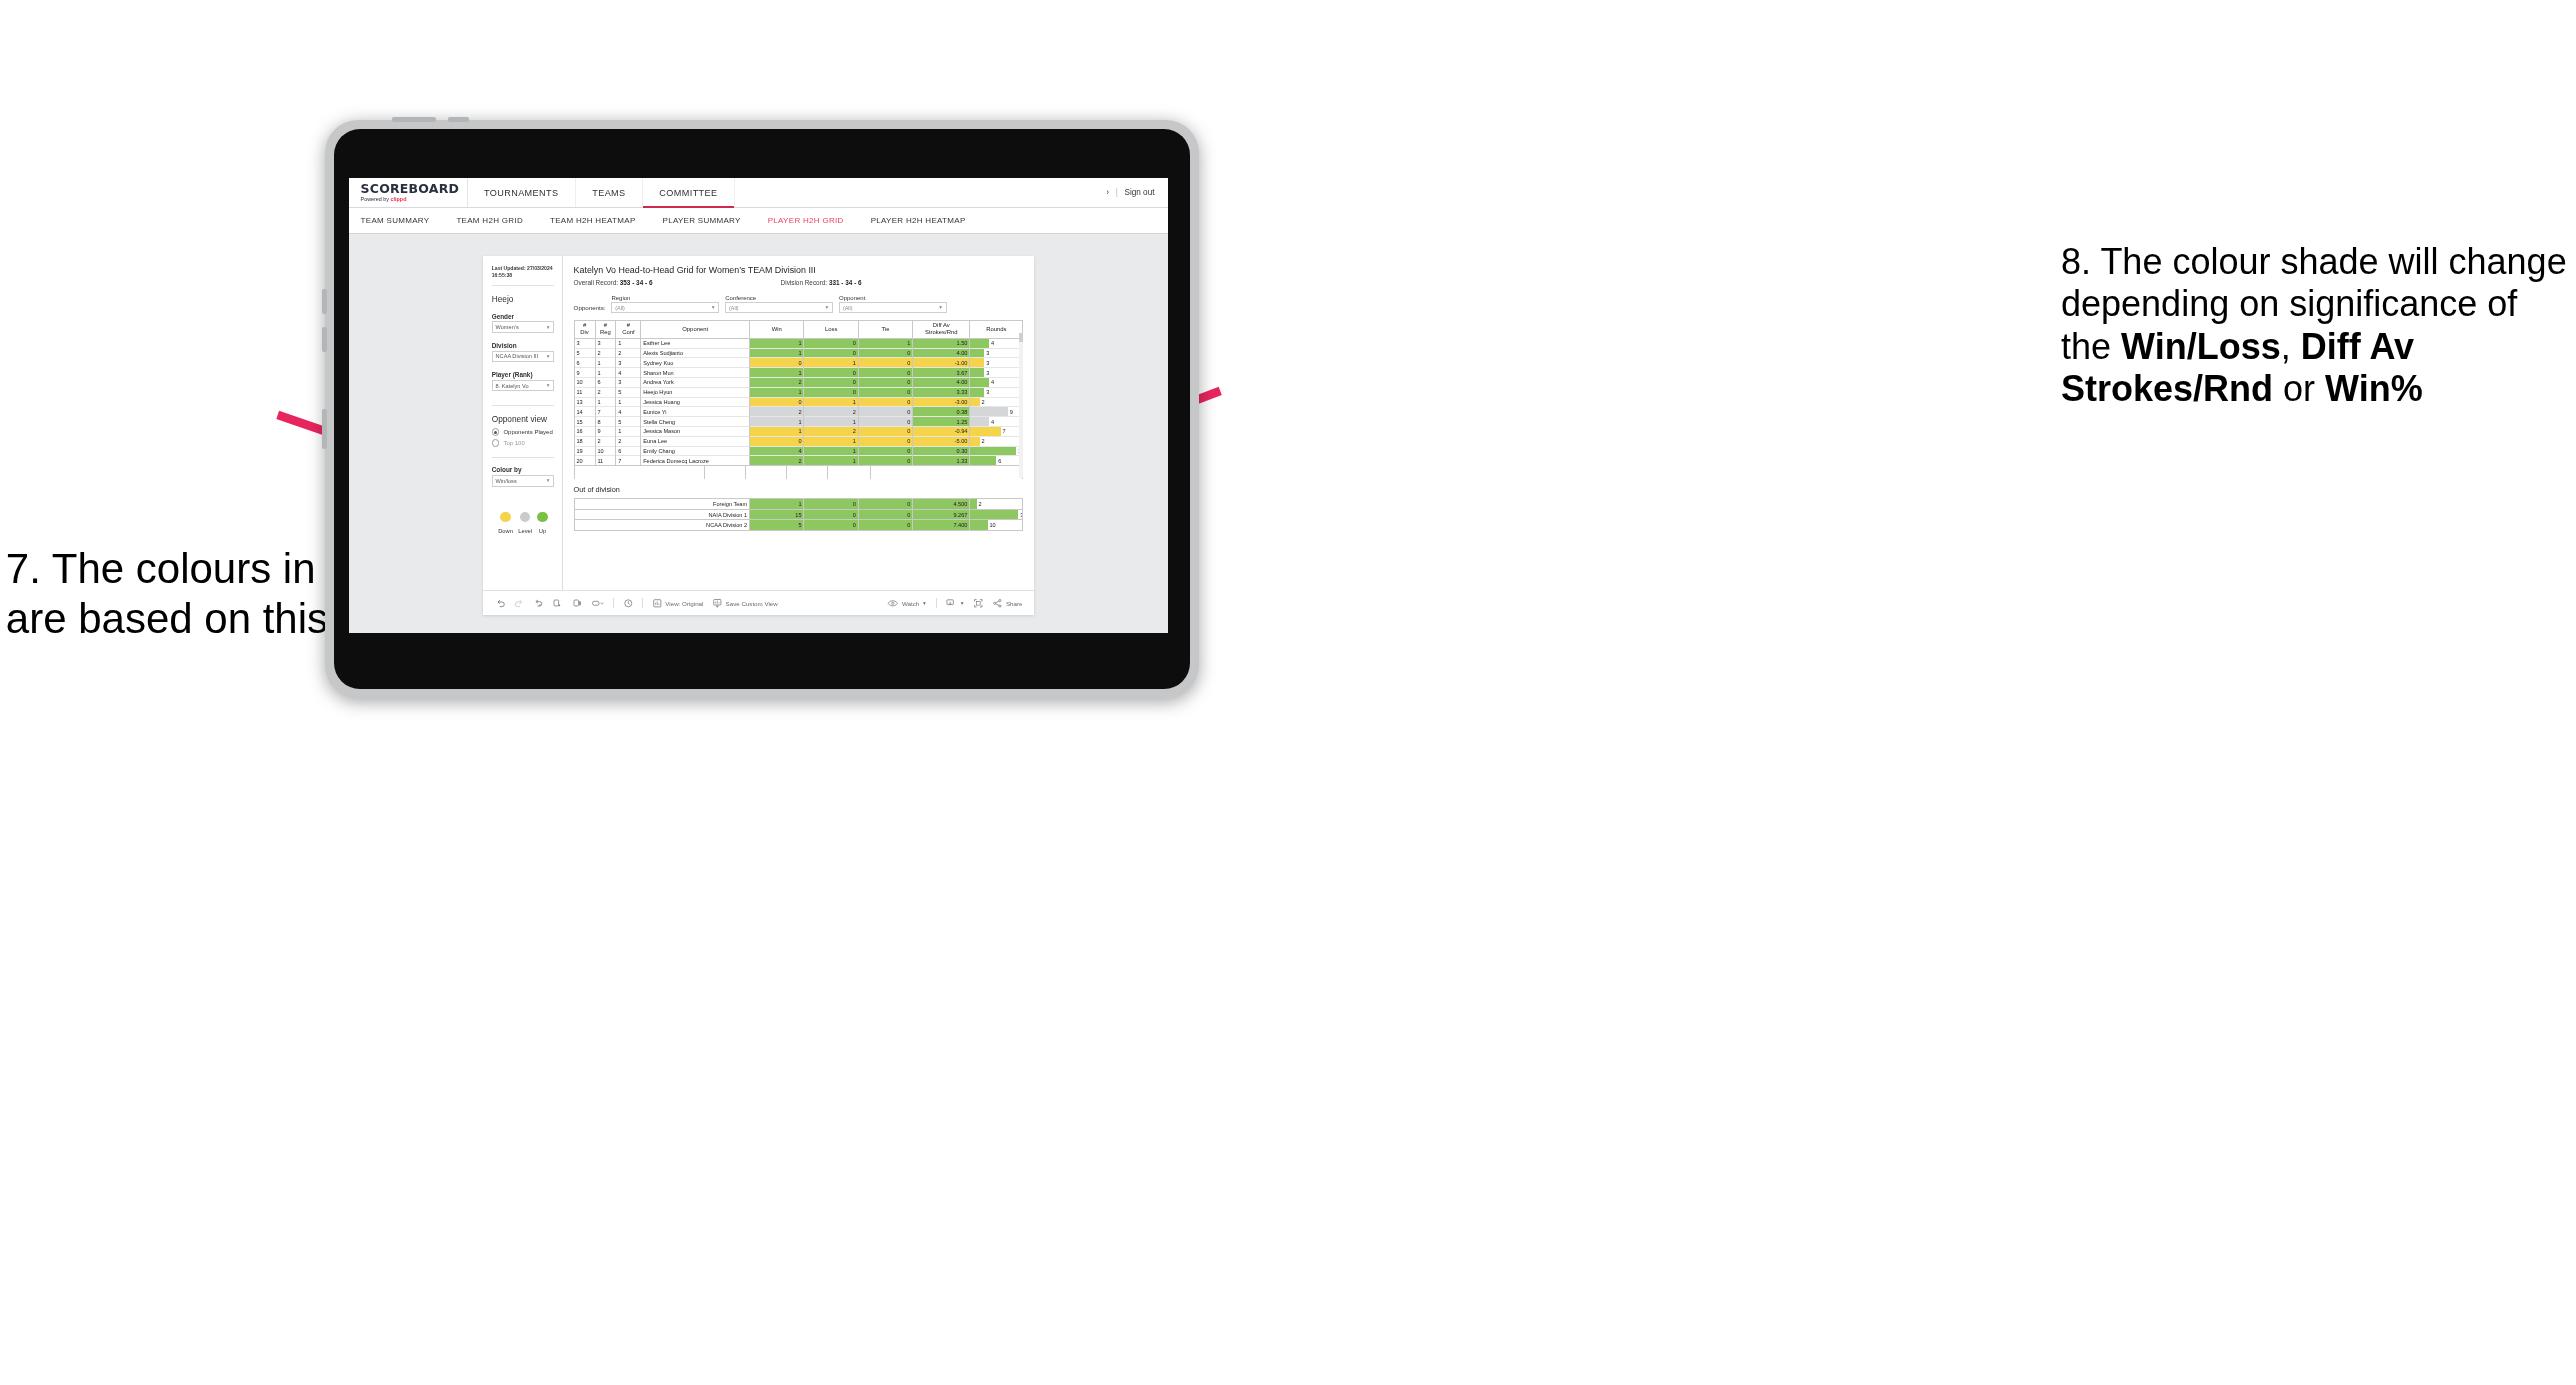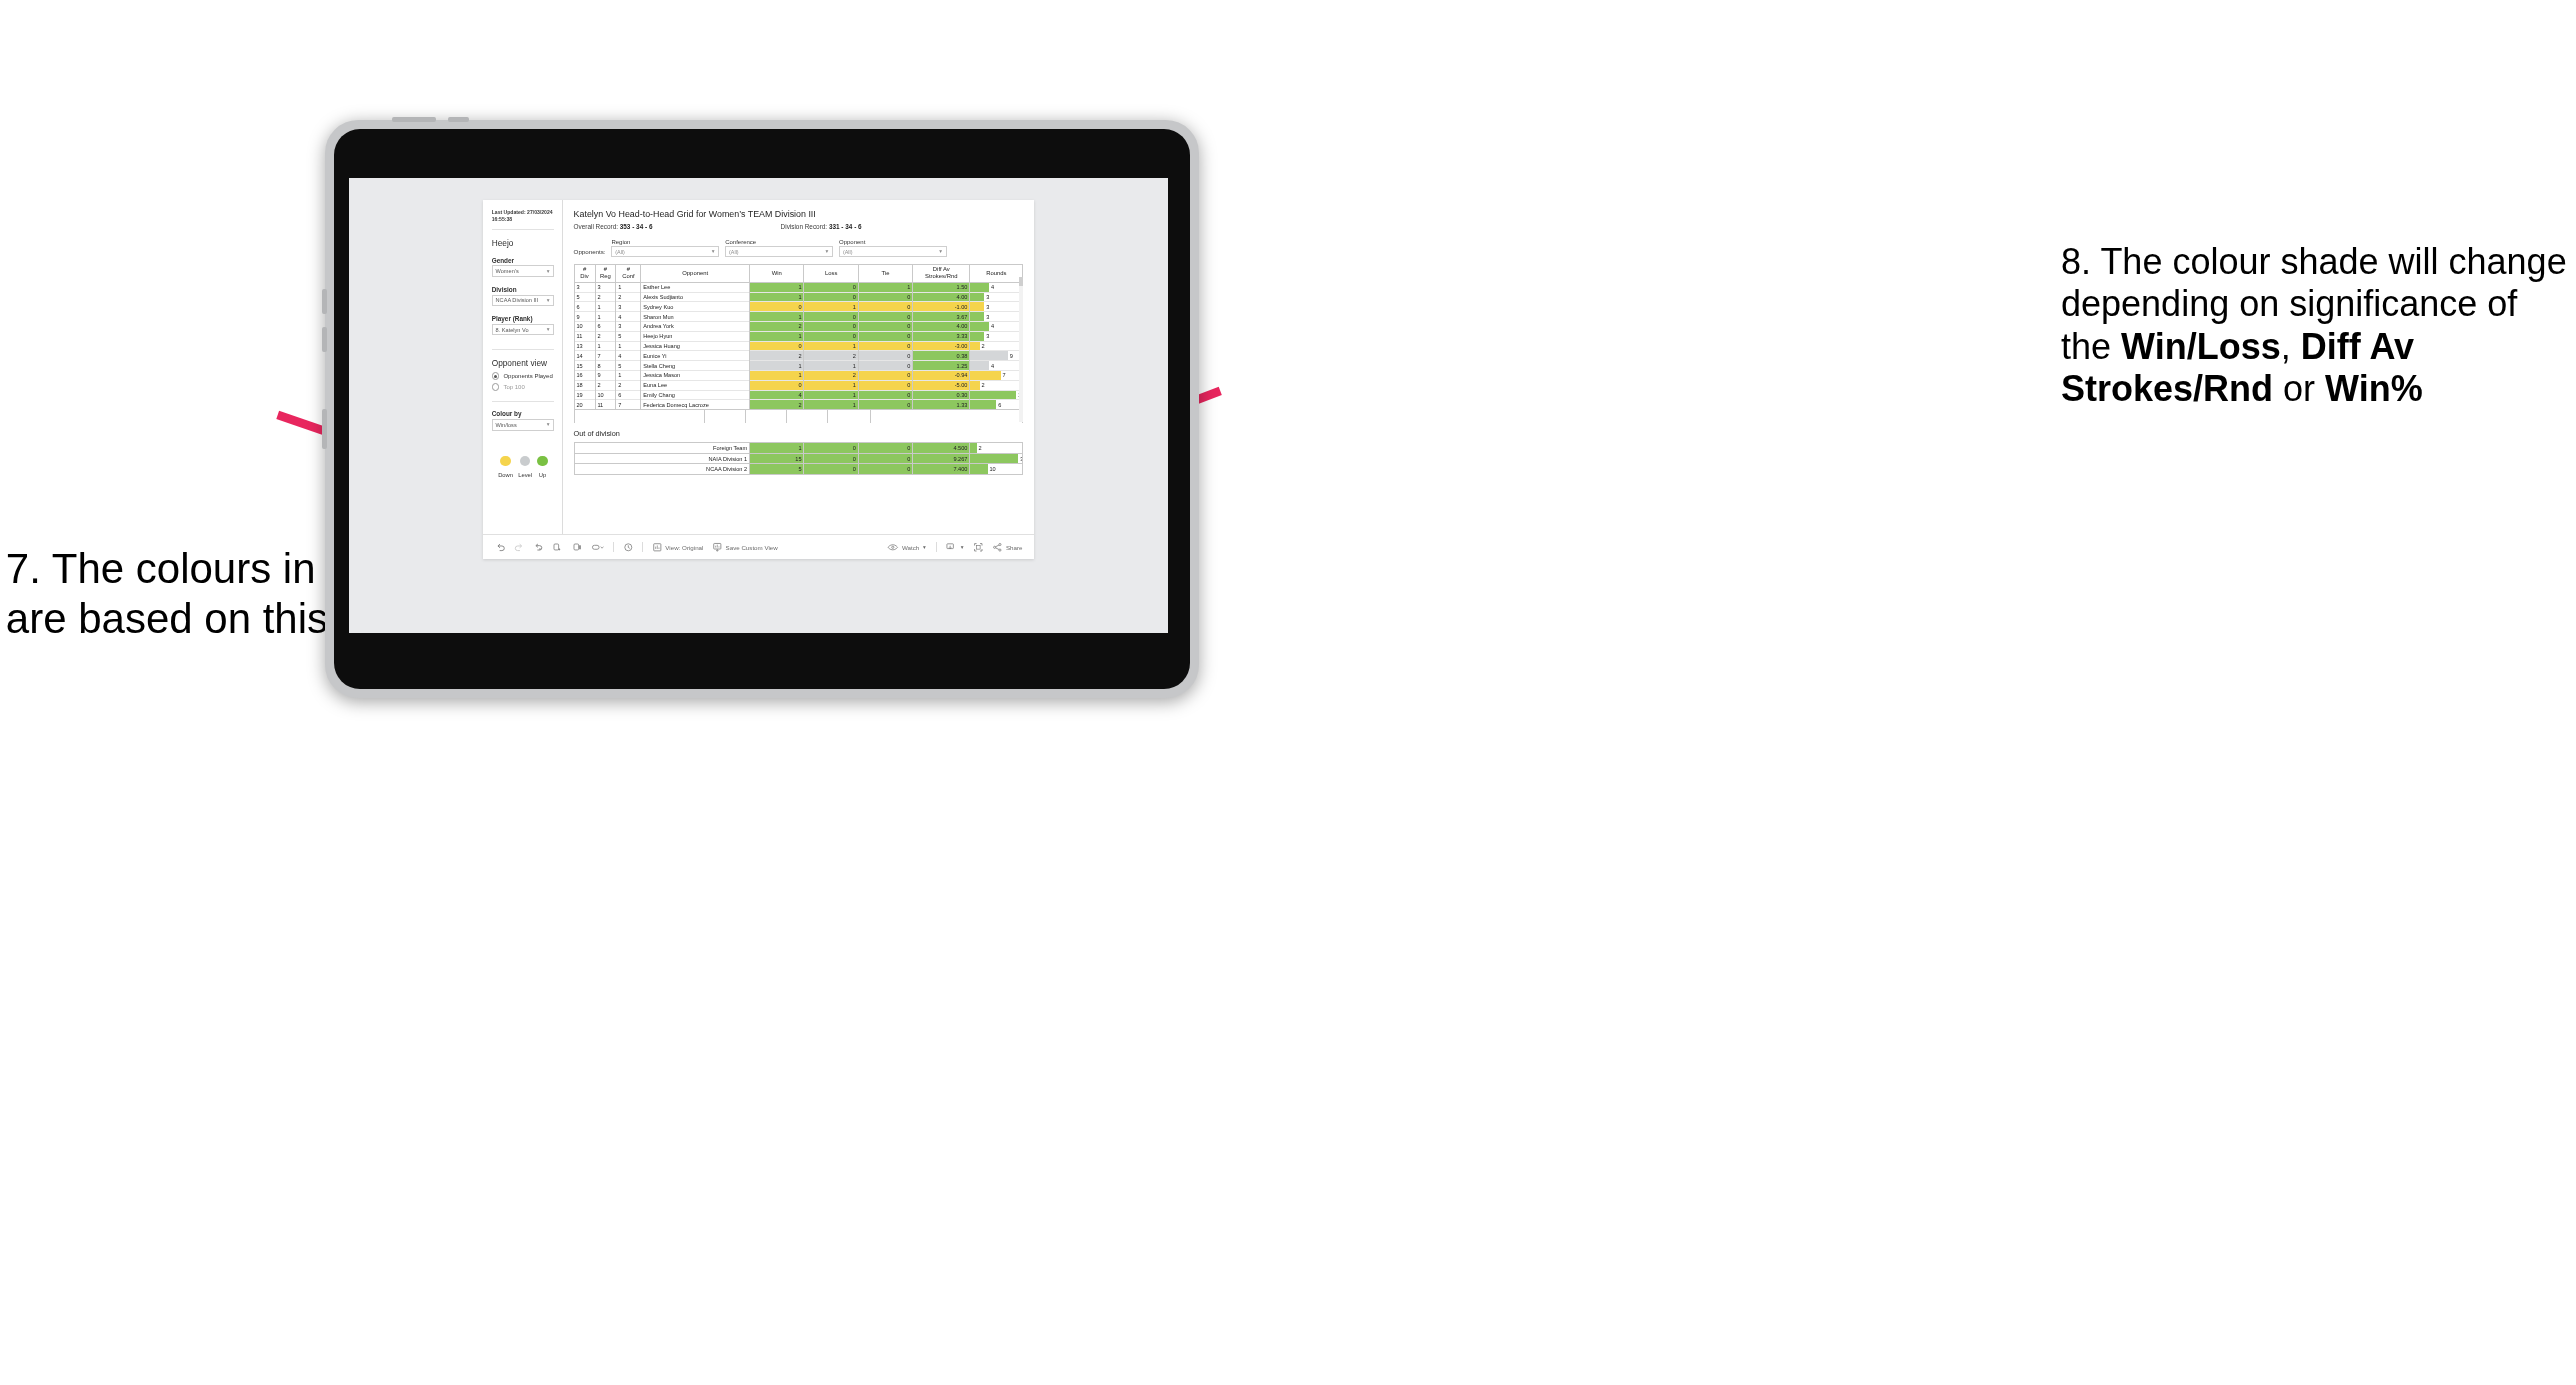"SCOREBOARD" div { html: none -> <div> <div> <div>SCOREBOARD</div> <div><span>Powered by </span><span>clippd</span></div> </div> <div> <div>TOURNAMENTS</div> <div>TEAMS</div> <div>COMMITTEE</div> </div> <div> <span>›</span> <span>|</span> <span>Sign out</span> </div> </div> }
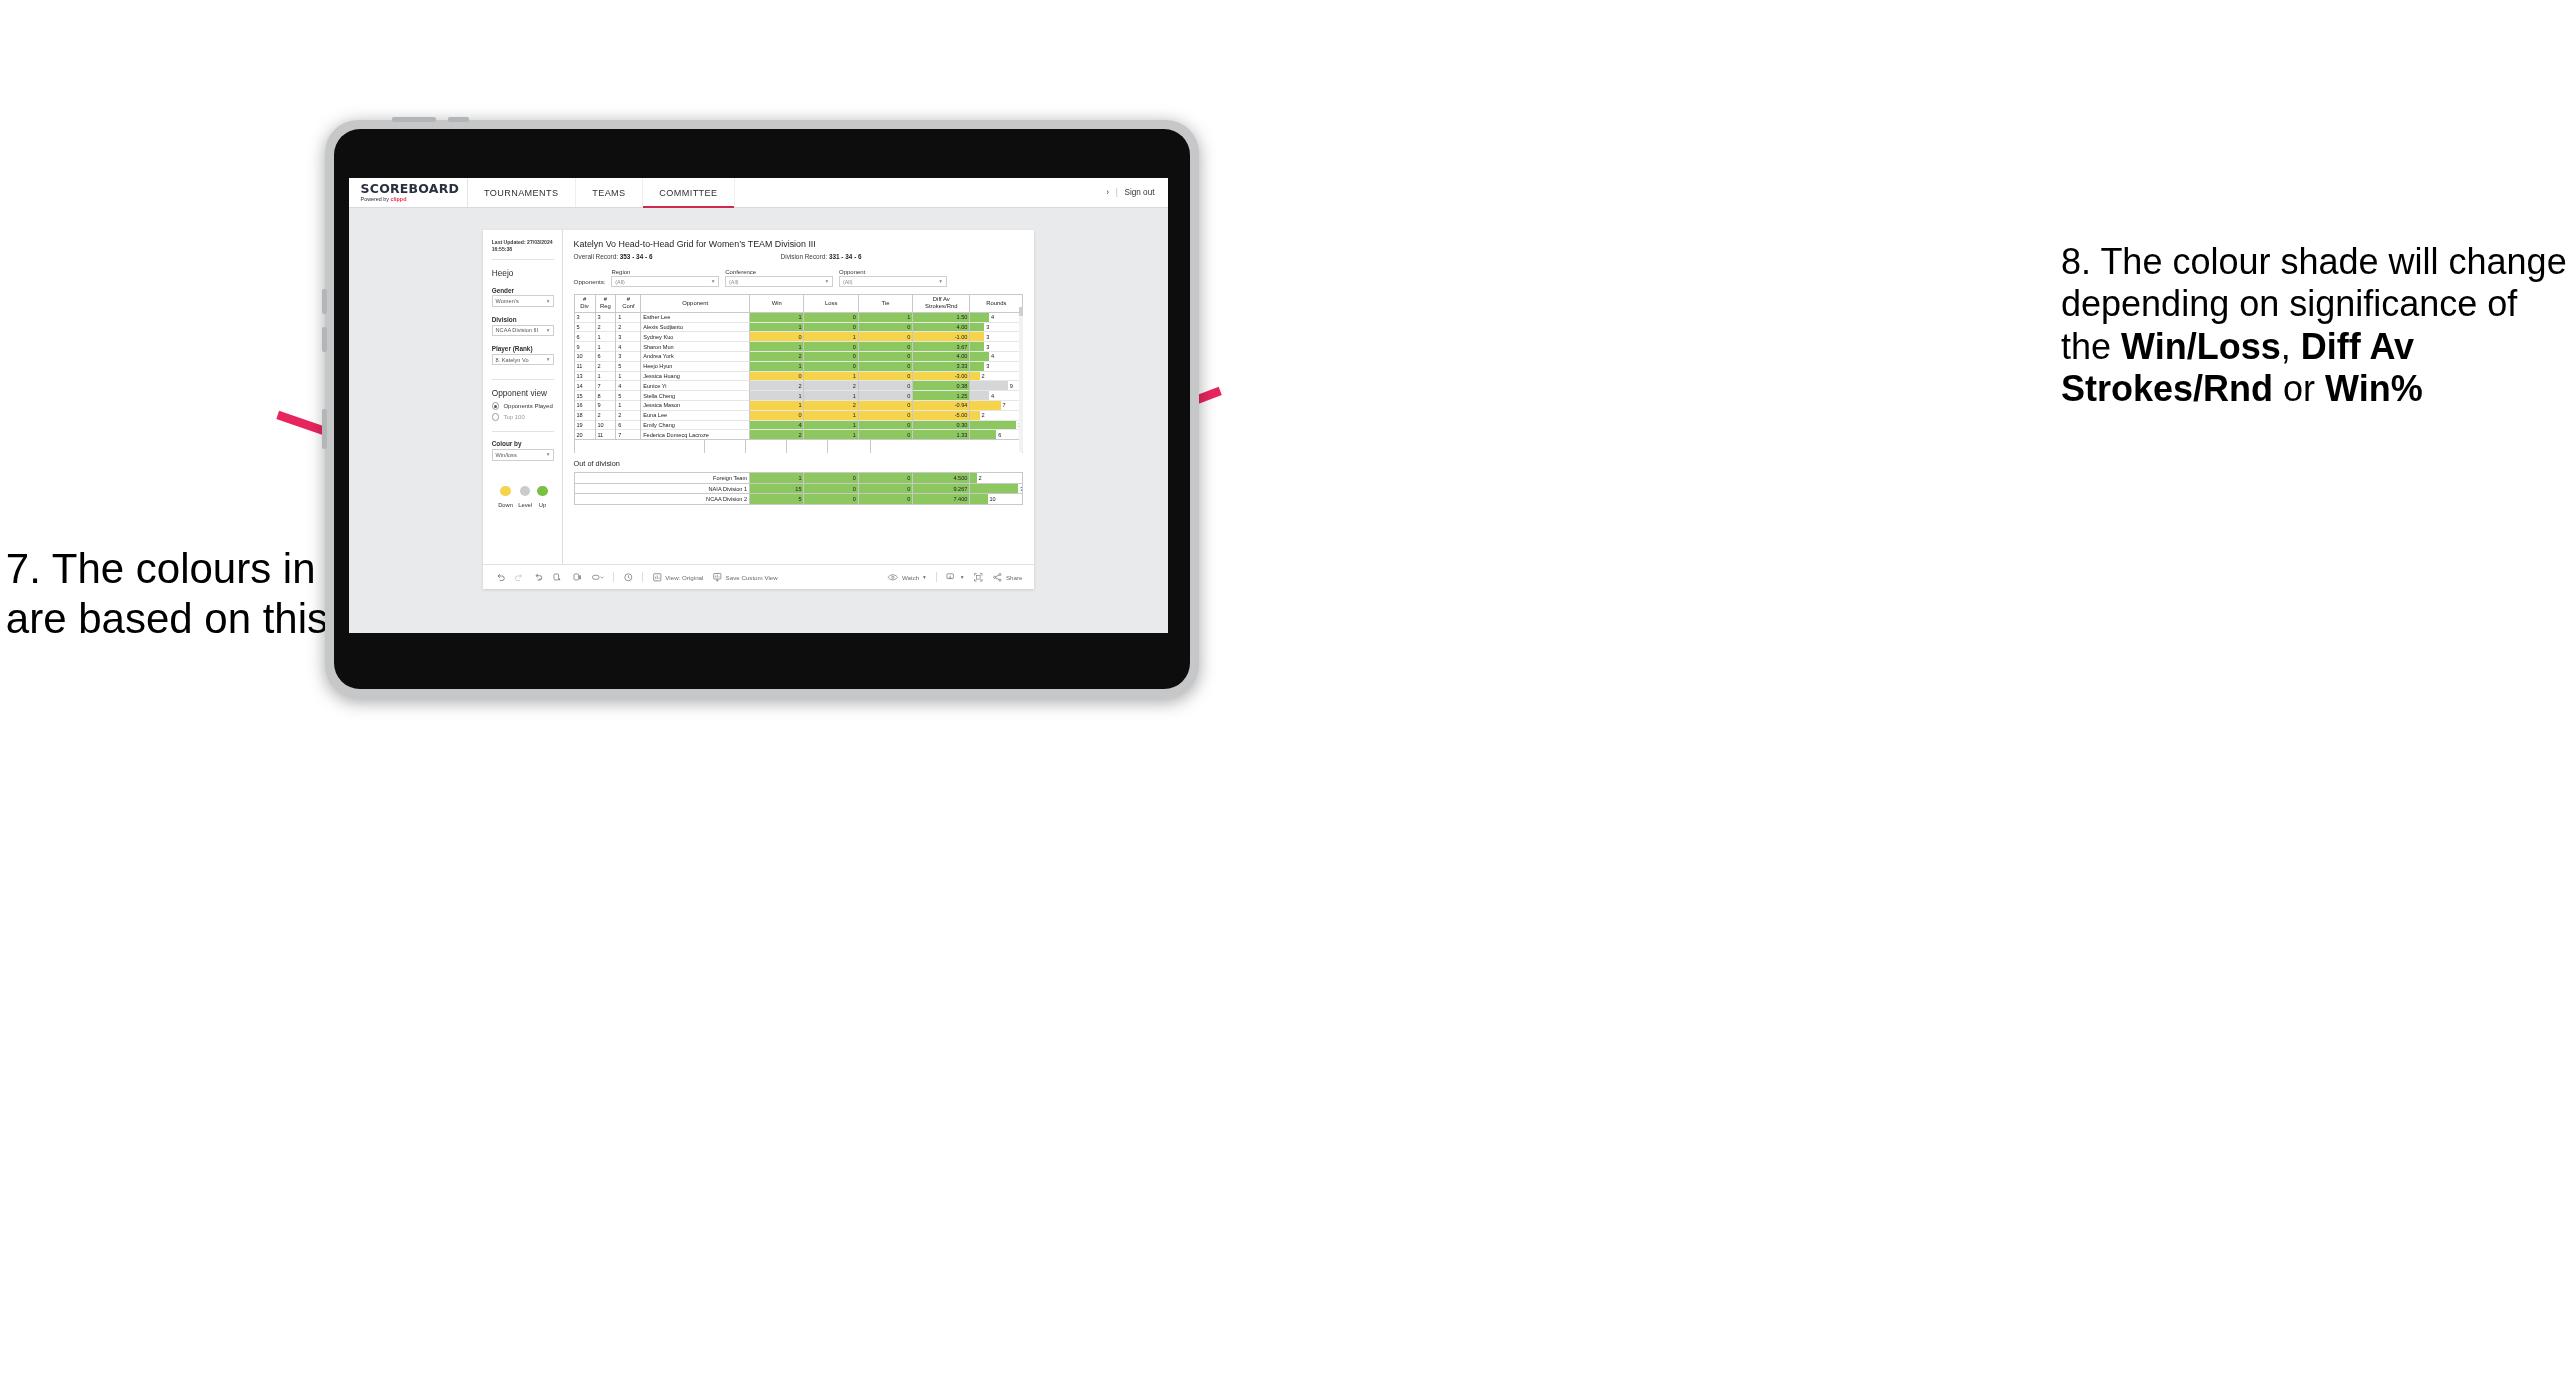"TEAM SUMMARY" div { html: none -> <div> <div>TEAM SUMMARY</div> <div>TEAM H2H GRID</div> <div>TEAM H2H HEATMAP</div> <div>PLAYER SUMMARY</div> <div>PLAYER H2H GRID</div> <div>PLAYER H2H HEATMAP</div> </div> }
